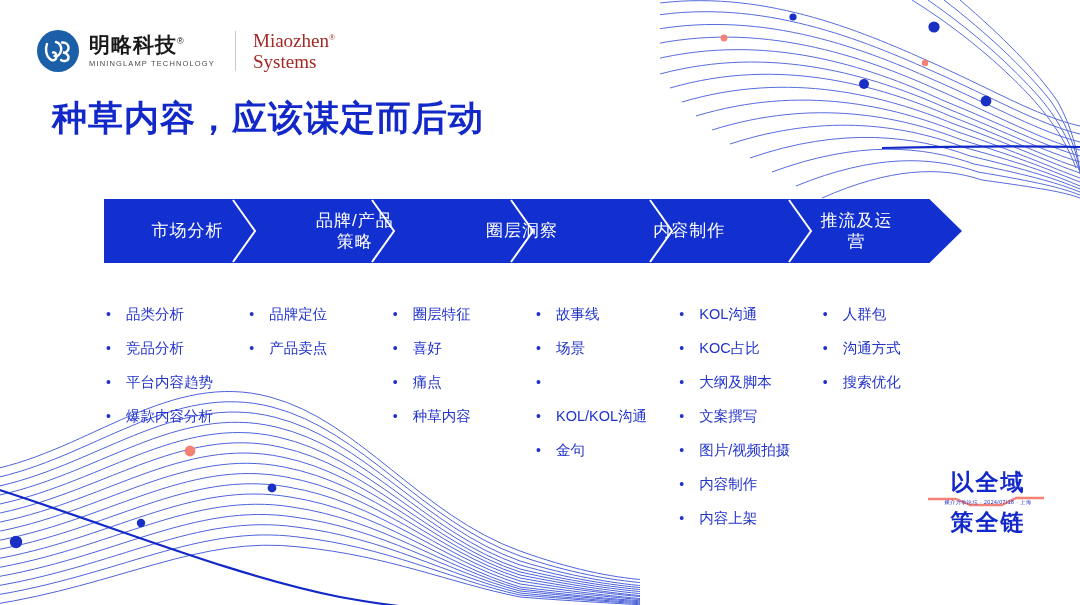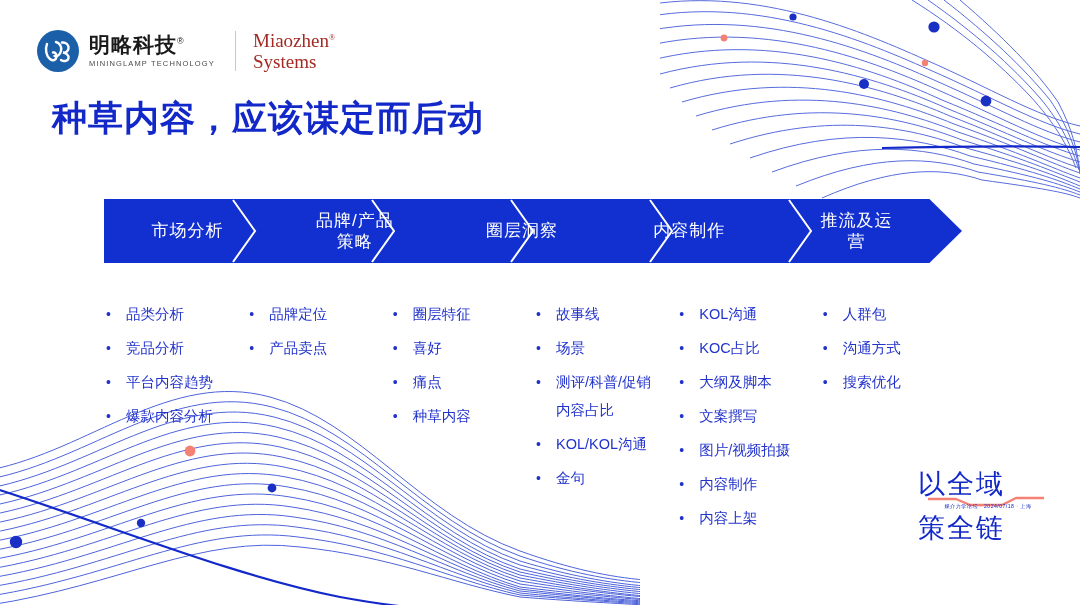"测评/科普/促销" span.bullet-text { html: <span>测评/科普/促销 内容占比</span> -> none }
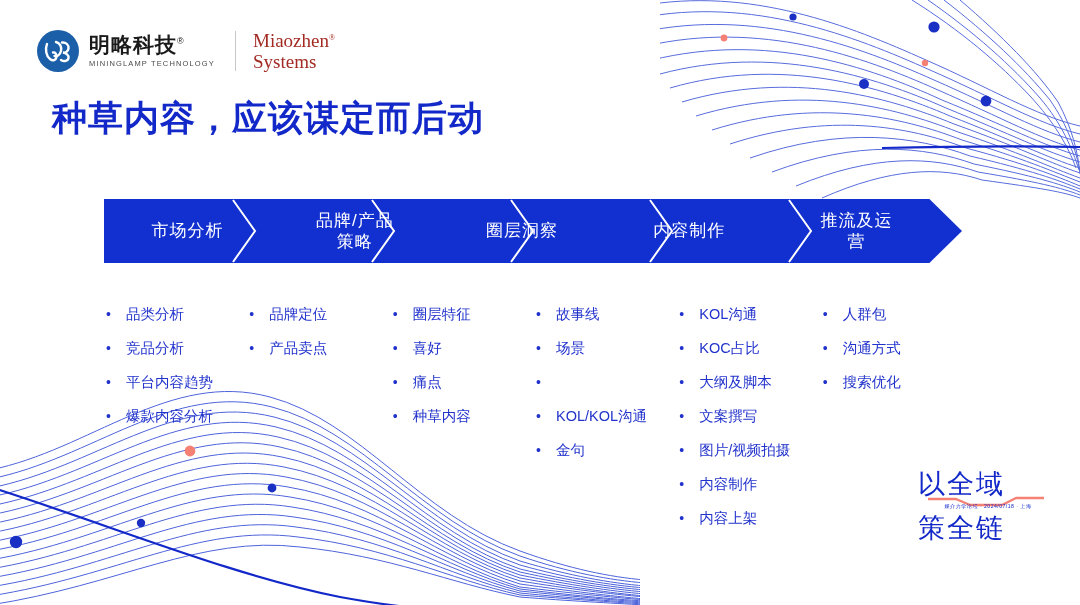"以全域" #event-line-1, #event-line-3 { font-size: 27px -> 23px; font-weight: normal -> bold; text-align: left -> center }
